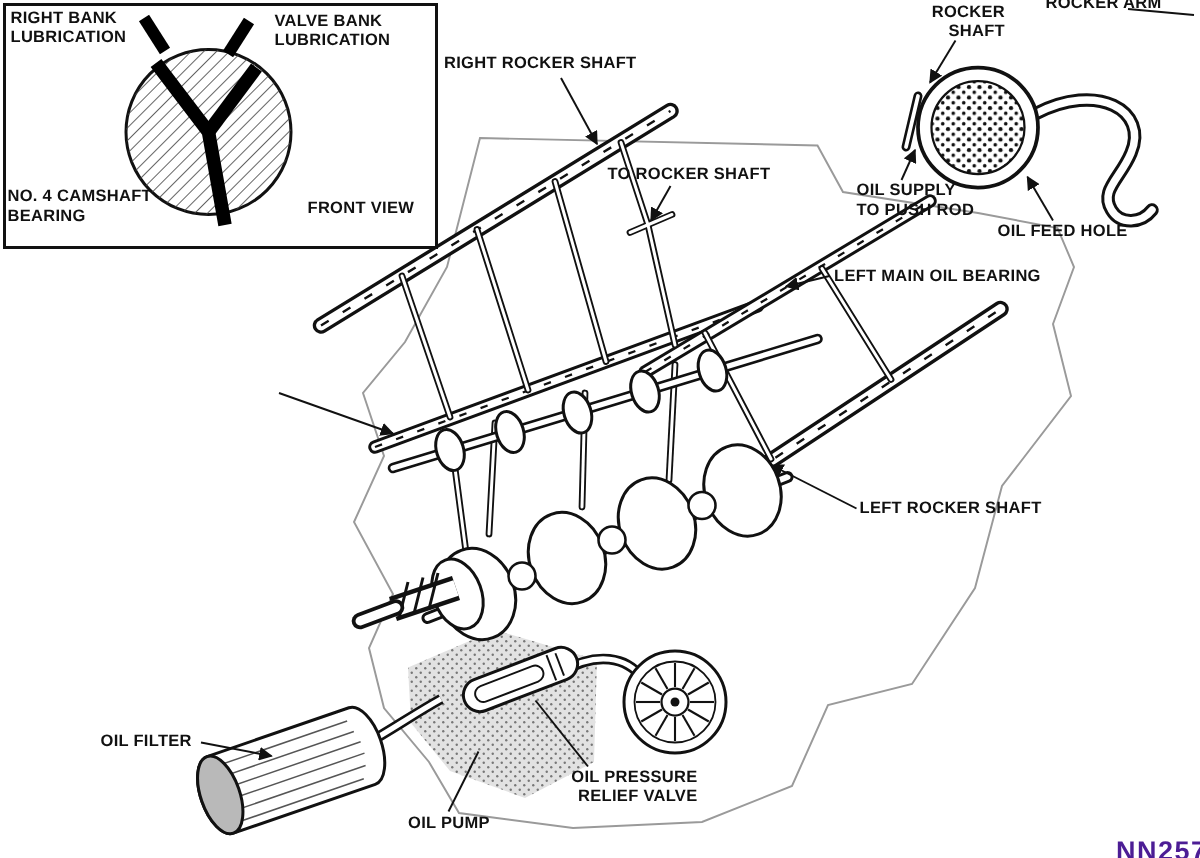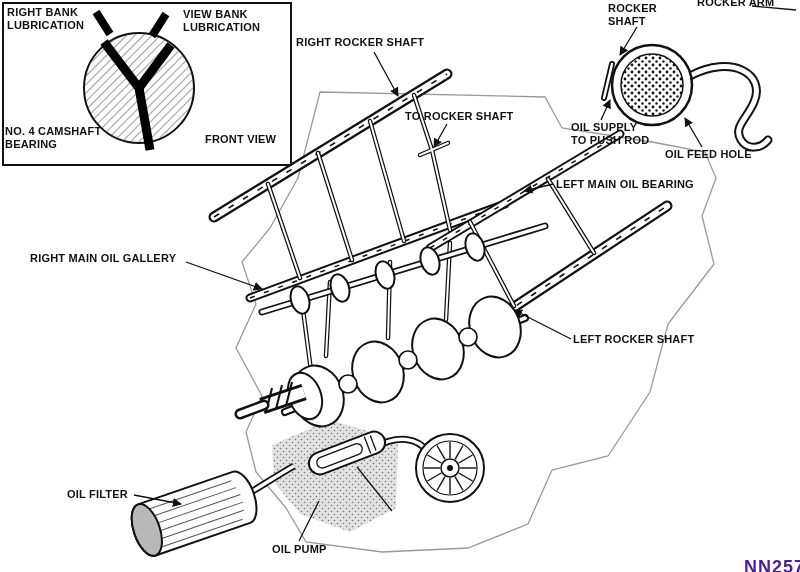"VIEW BANK" div.lbl { text: VIEW -> VALVE }
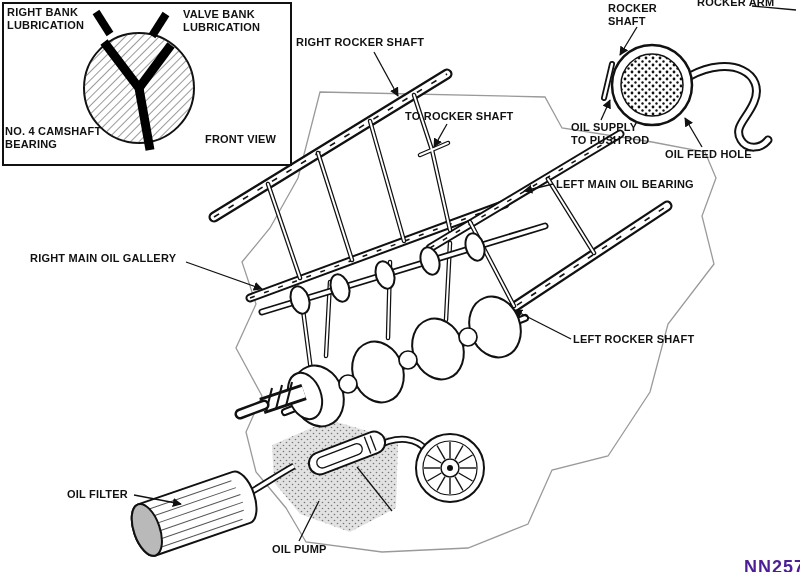"ROCKER" .lbl.center { text-align: left -> right }
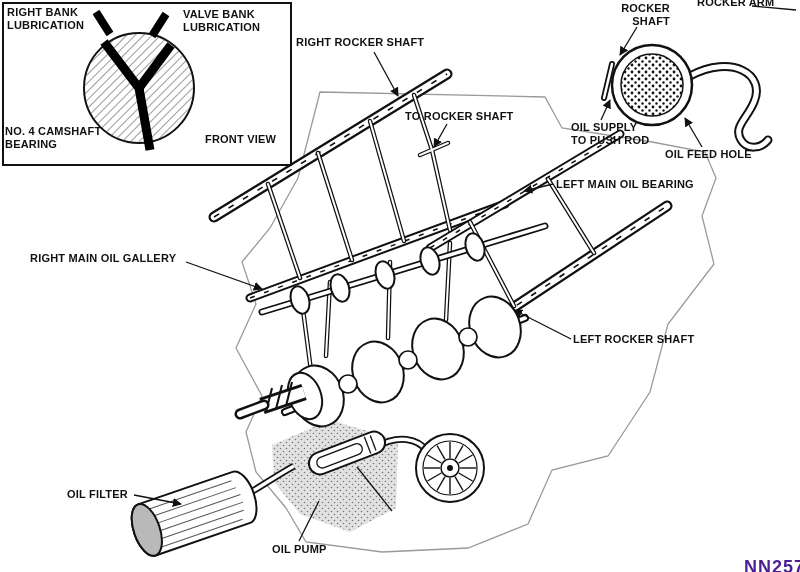"RIGHT MAIN OIL GALLERY" div.lbl { html: <div>RIGHT MAIN OIL GALLERY</div> -> none }
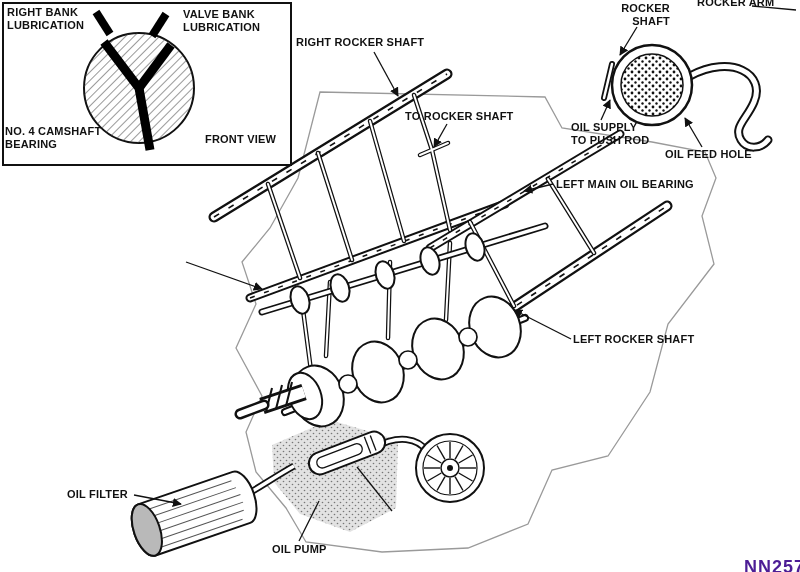"OIL PRESSURE" div.lbl { html: none -> <div>OIL PRESSURE RELIEF VALVE</div> }
